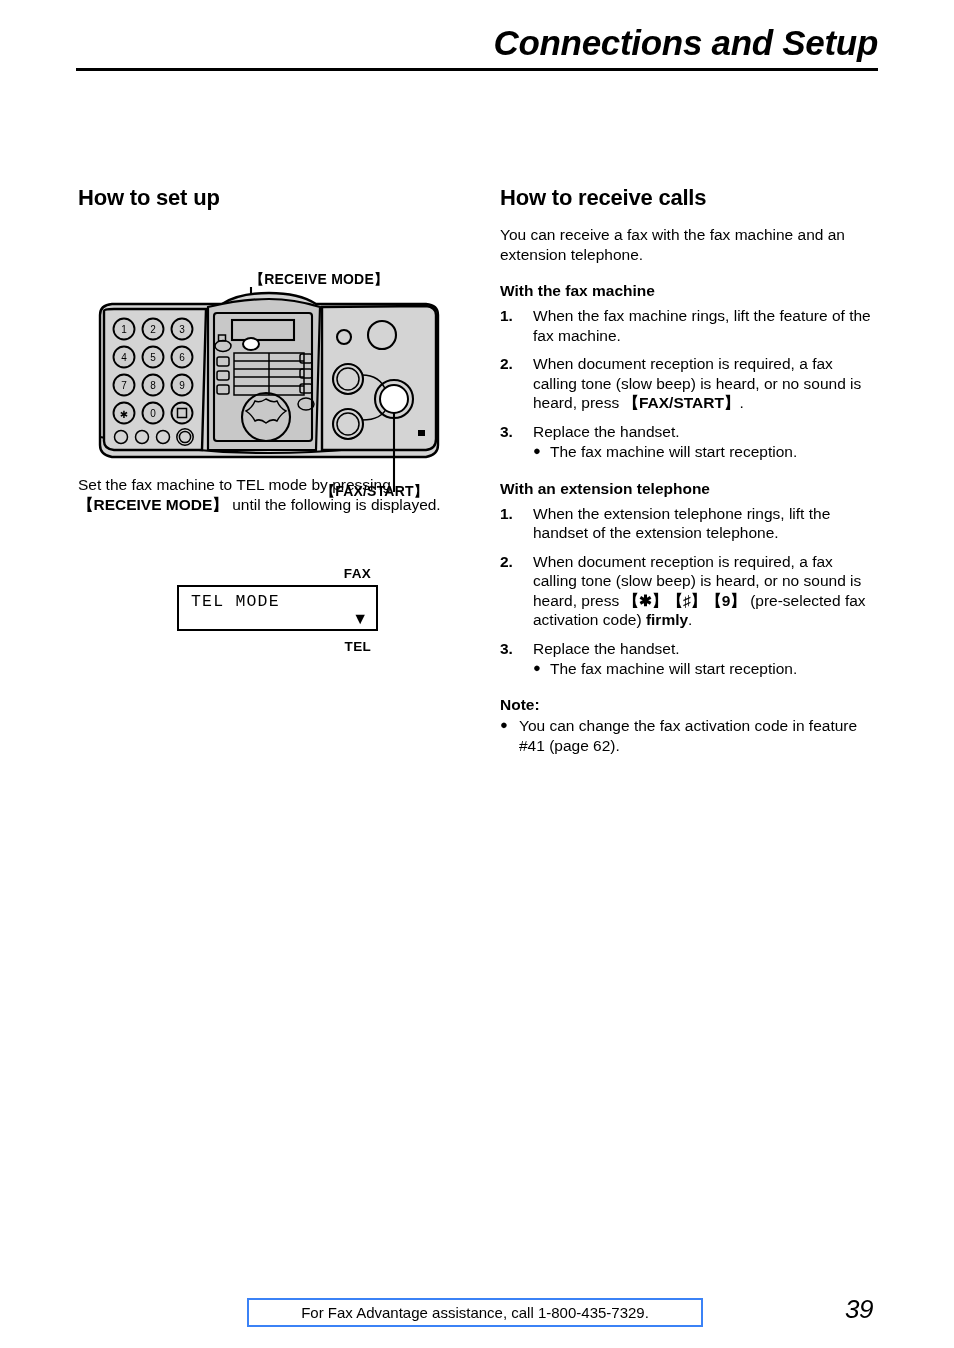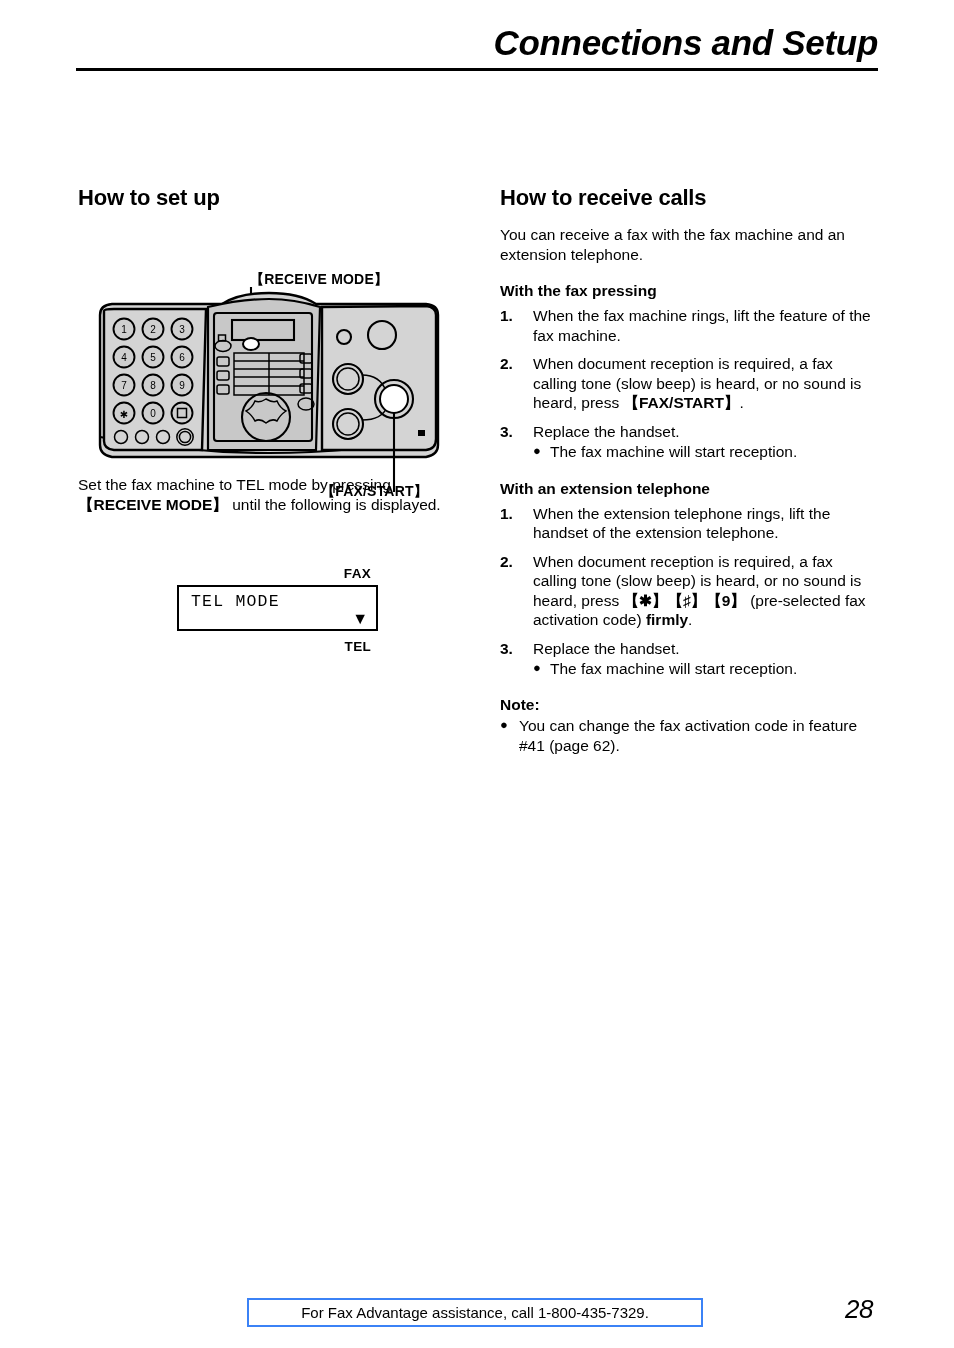"With the fax pressing" h3.sub-heading { text: pressing -> machine }
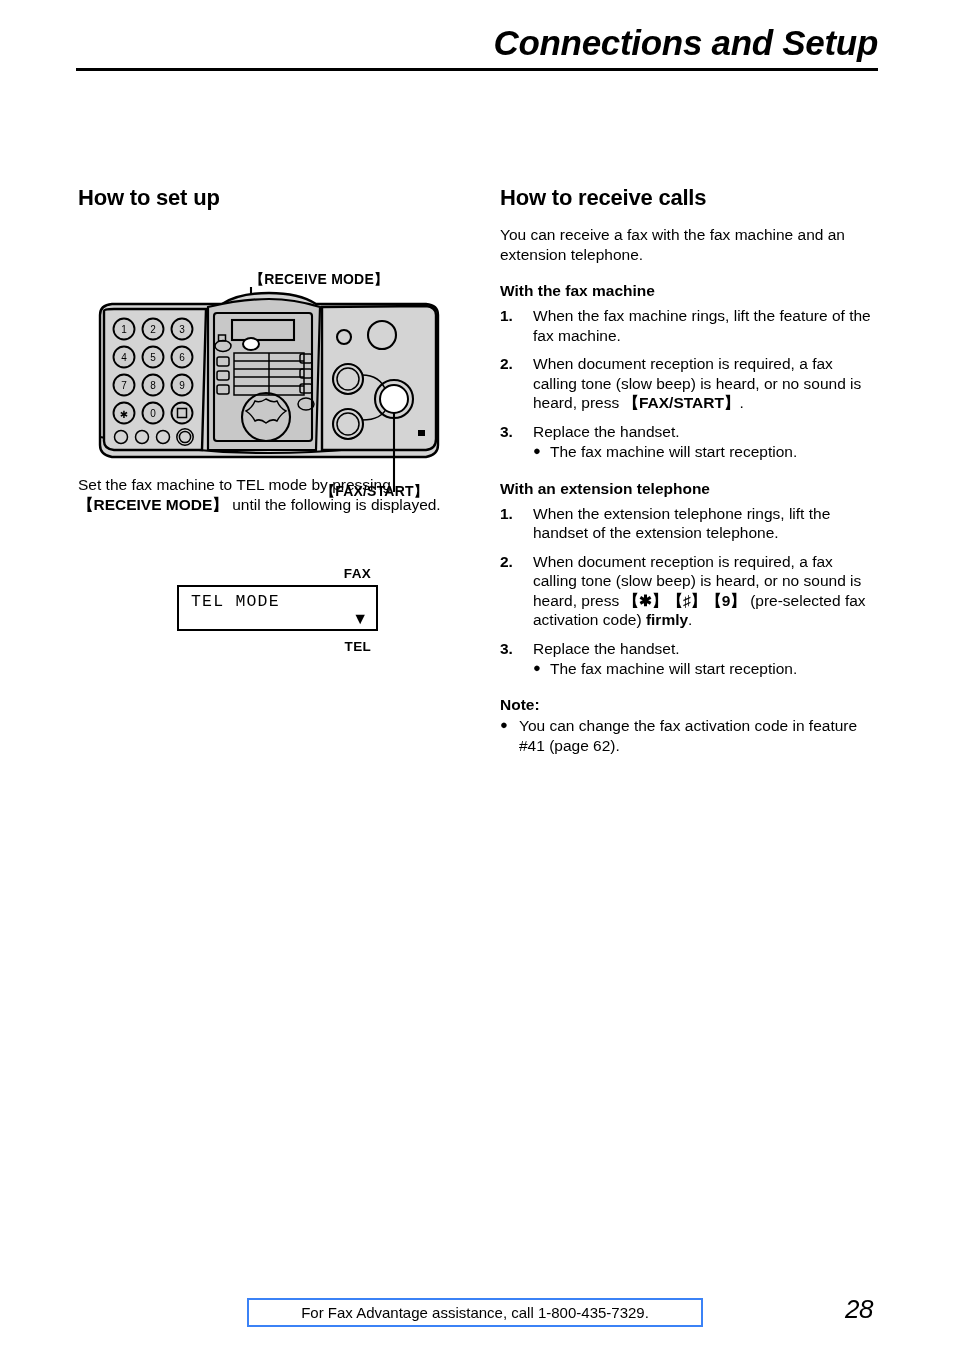"28" div.page-number { text: 28 -> 39 }
